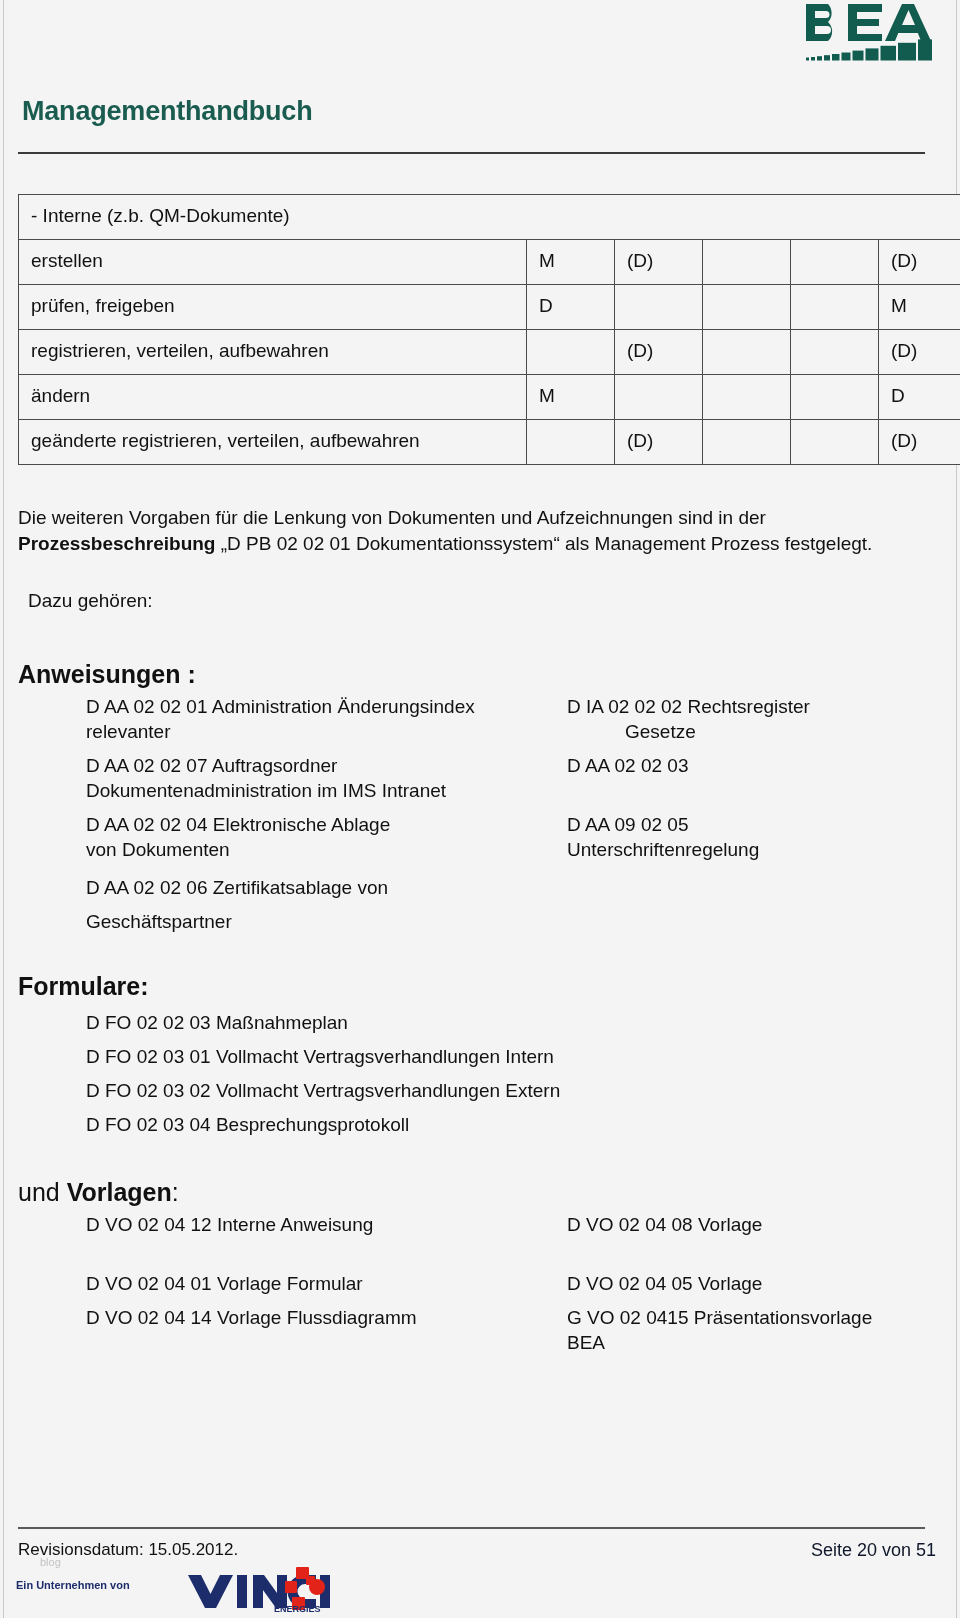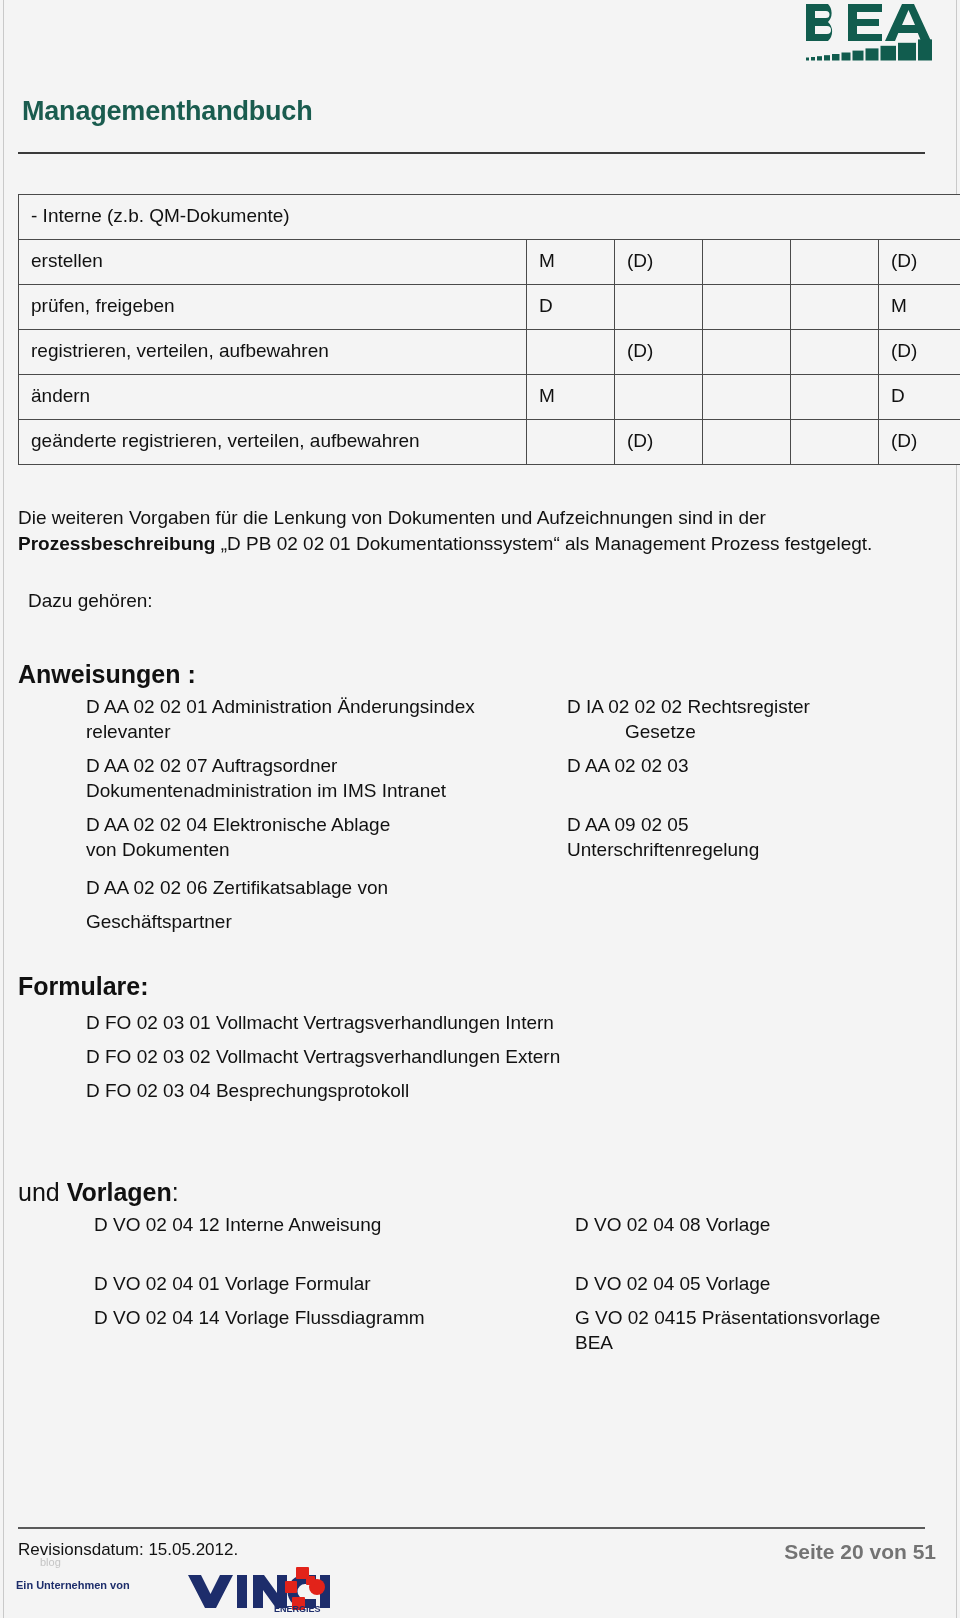"D FO 02 02 03" div { html: none -> <div>D FO 02 02 03 Maßnahmeplan</div> }
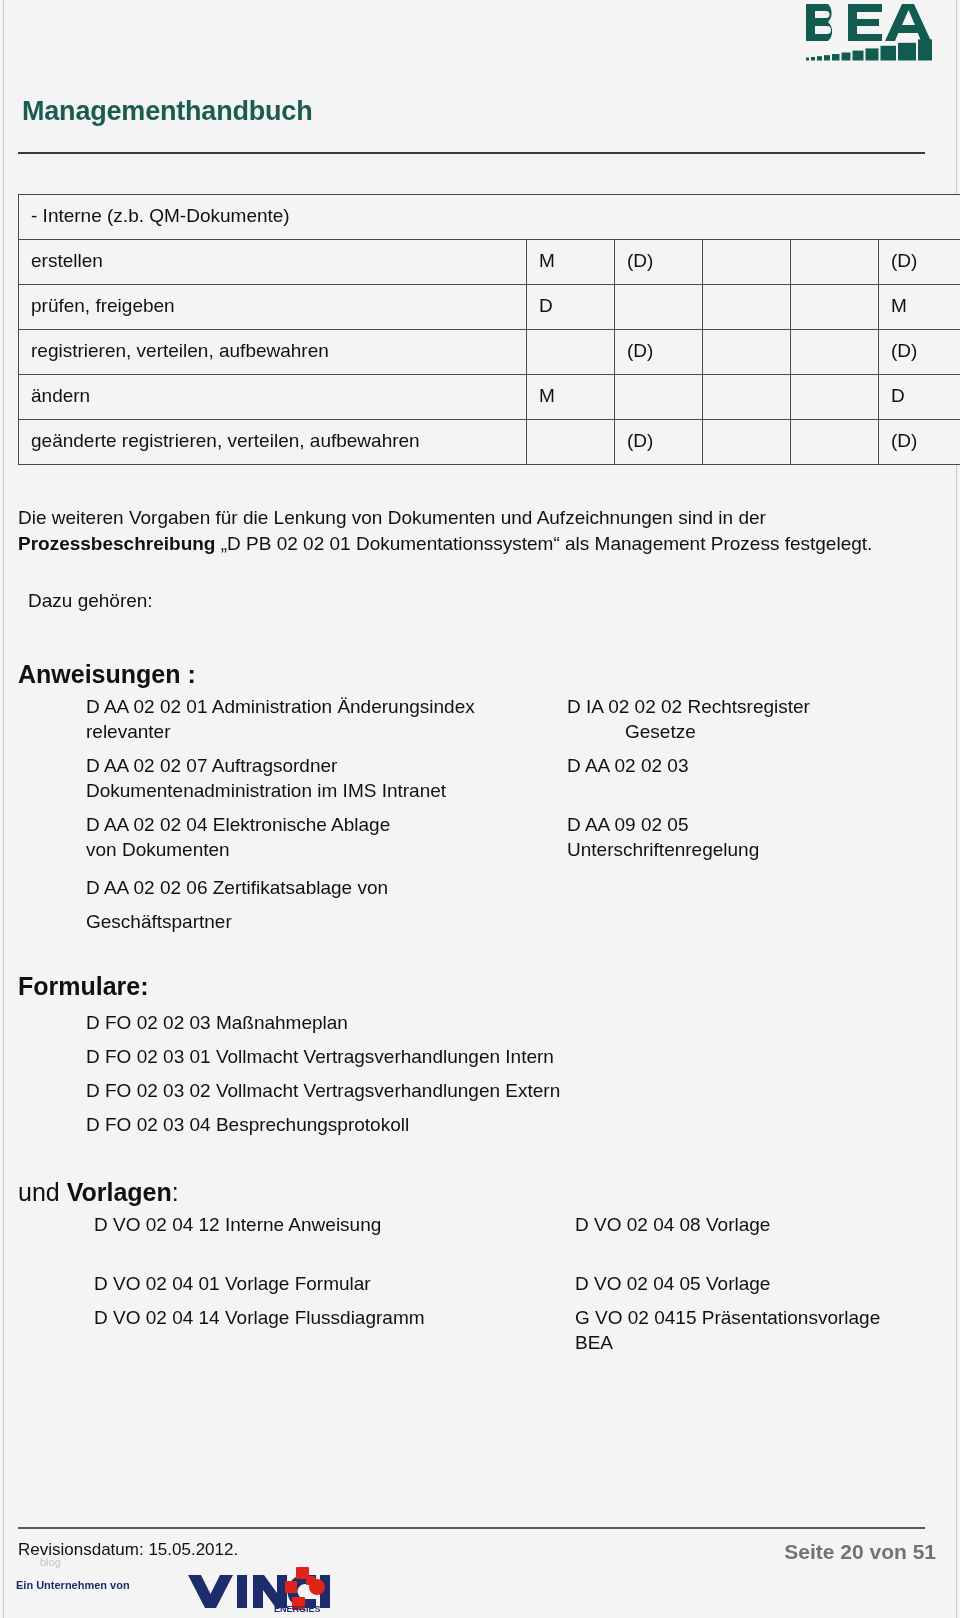"D VO 02 04 12" div.cols { padding-left: 8px -> none }
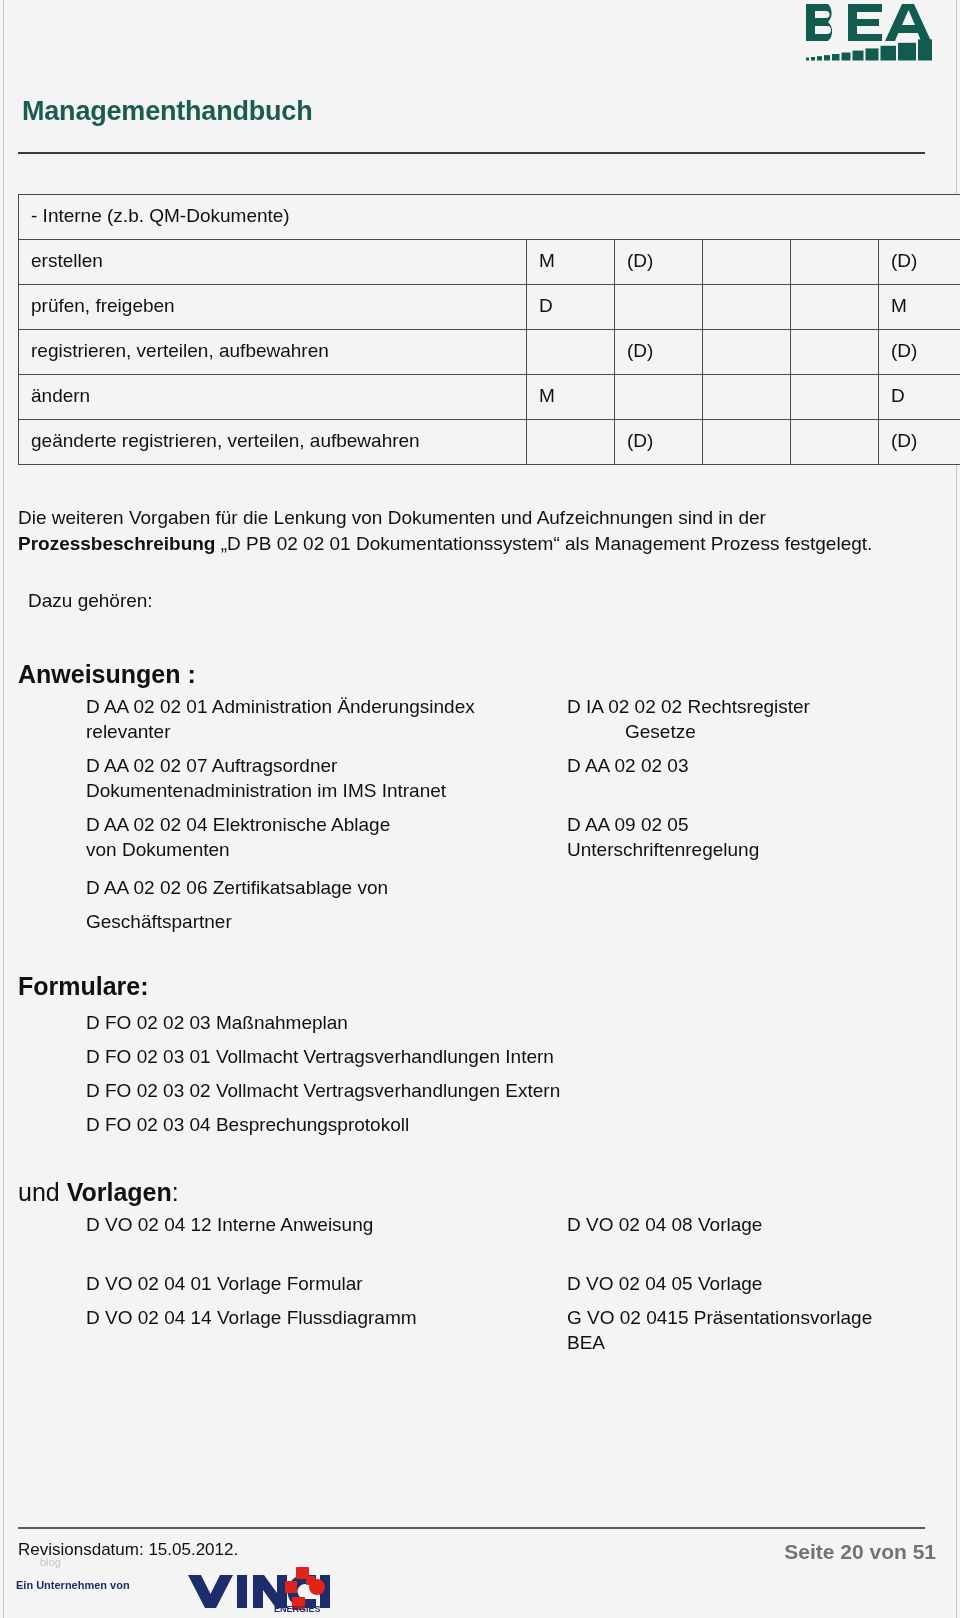"Seite 20 von 51" .foot-right { color: #737373 -> #0f172a; font-size: 21px -> 18px; font-weight: bold -> none }
